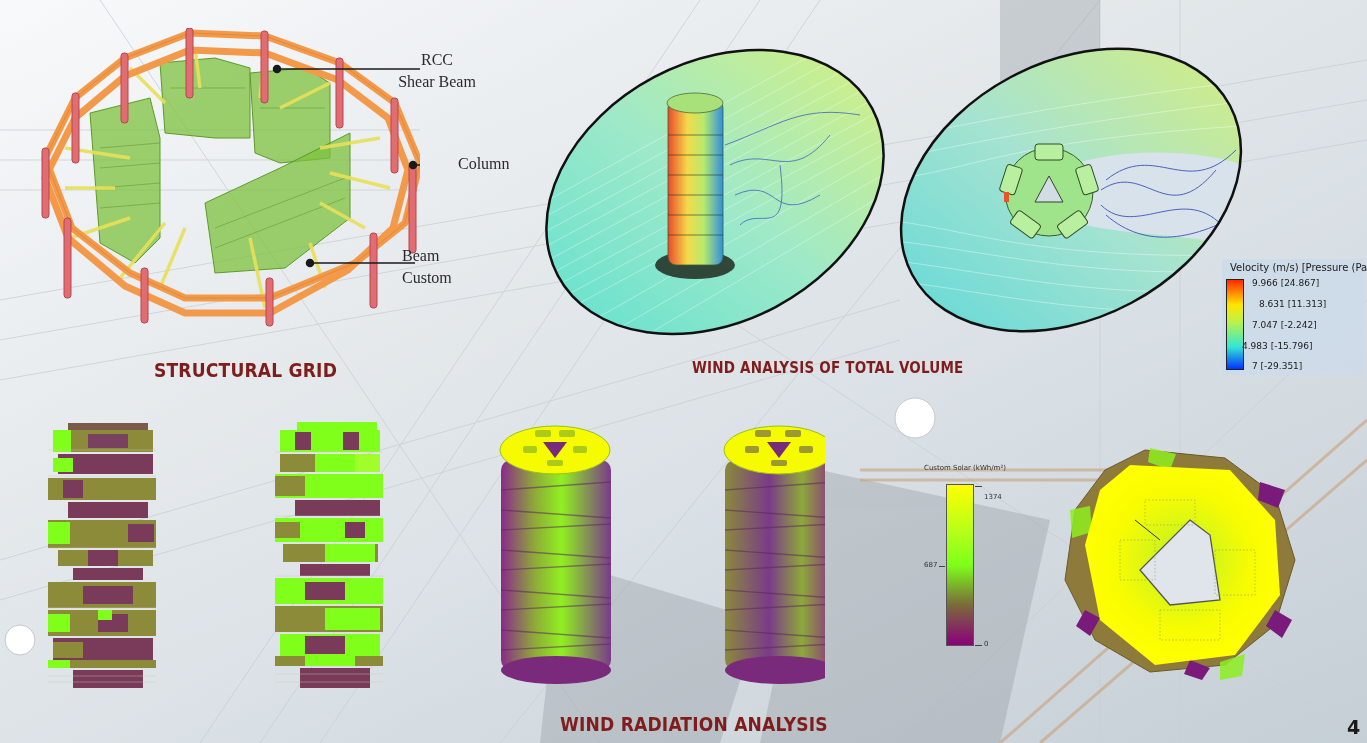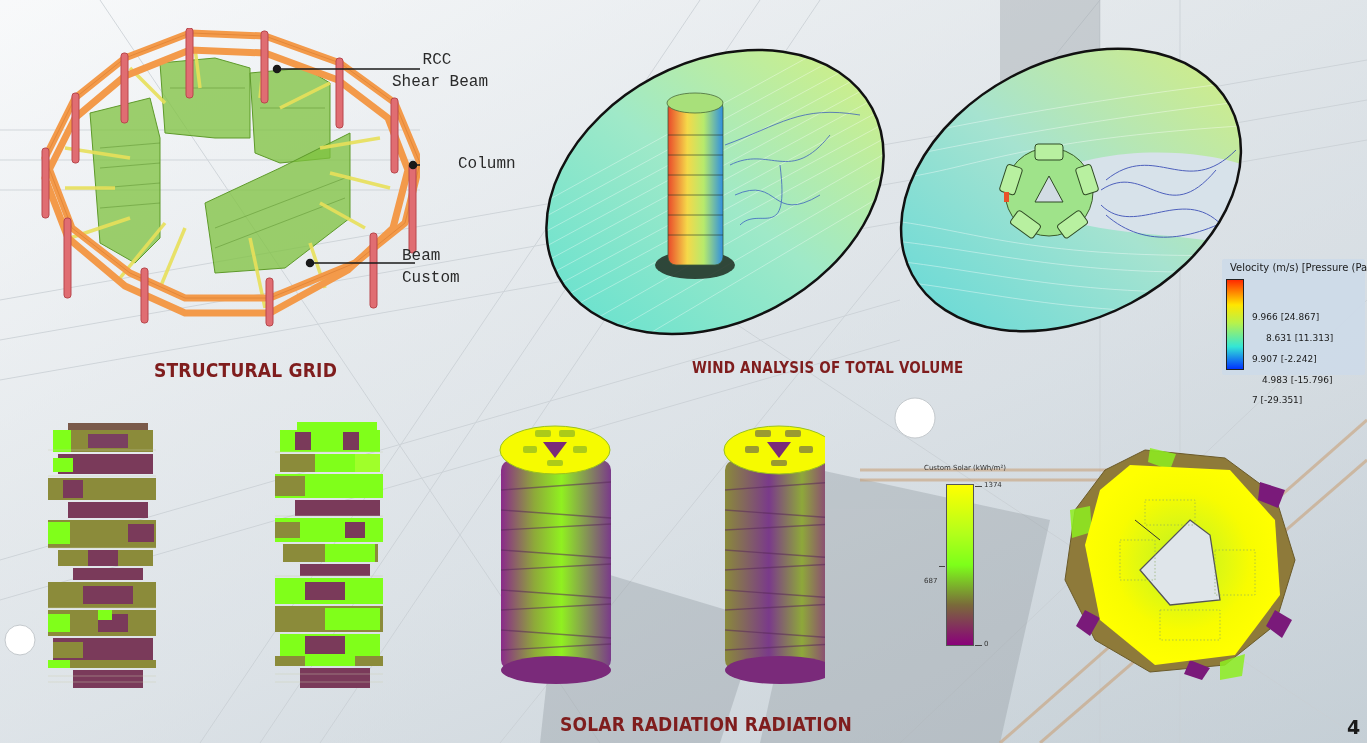"RCC" .callout { font-family: Liberation Mono, monospace -> Liberation Serif, serif }
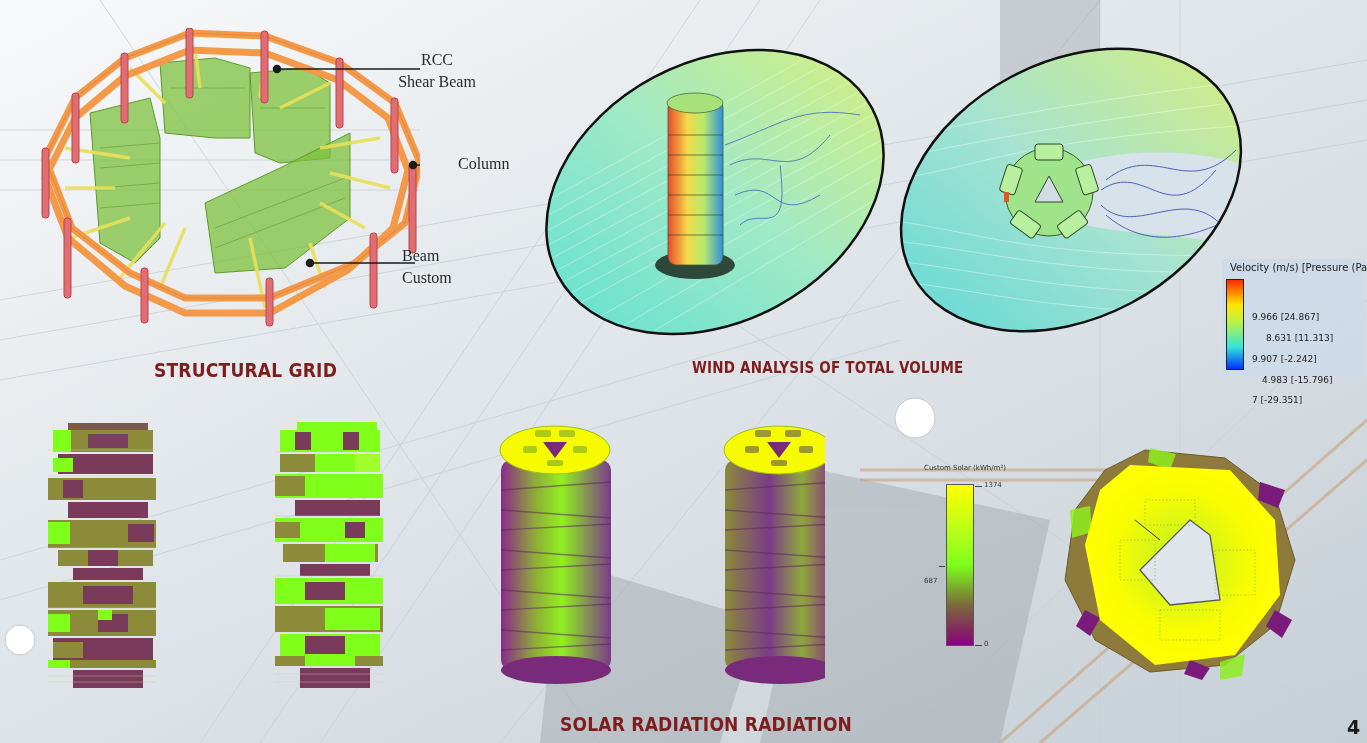"9.966 [24.867]" .legend-val { margin-top: 34px -> none }
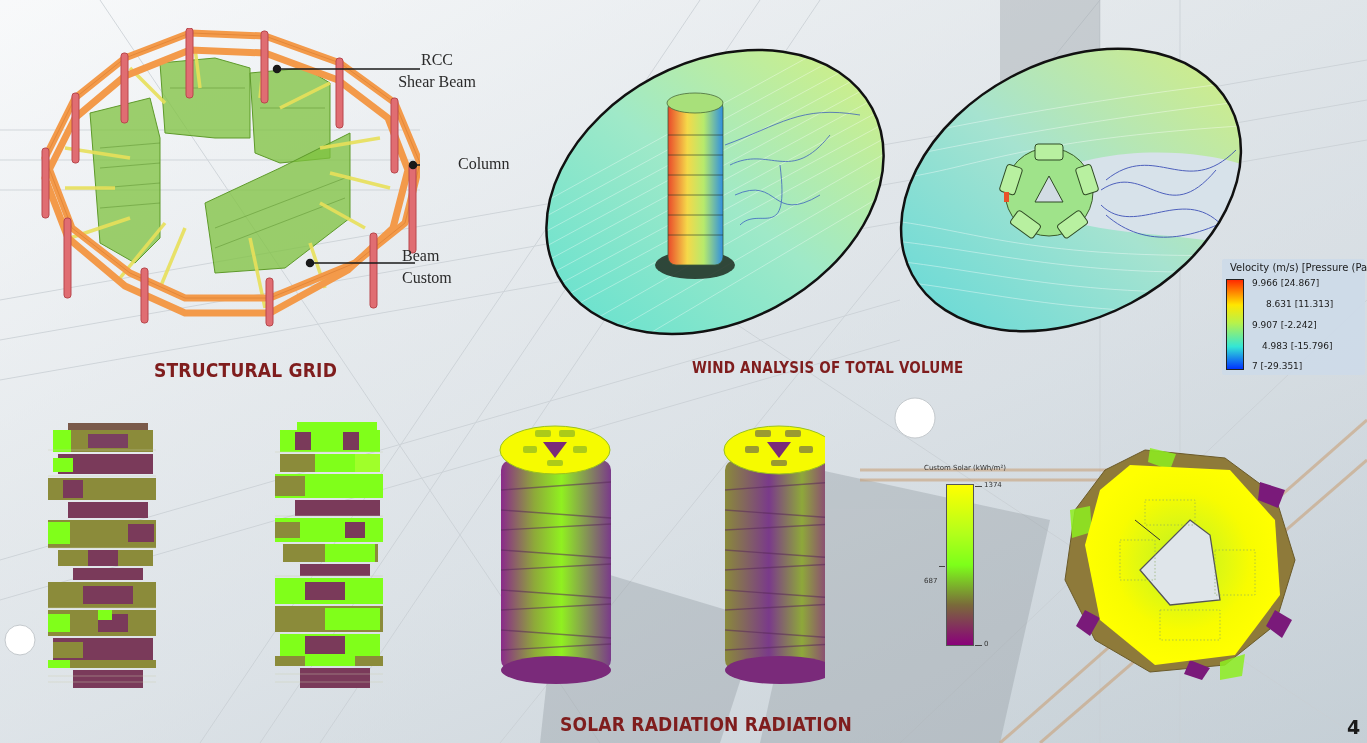"8.631 [11.313]" div.legend-val { left: 44px -> 37px }
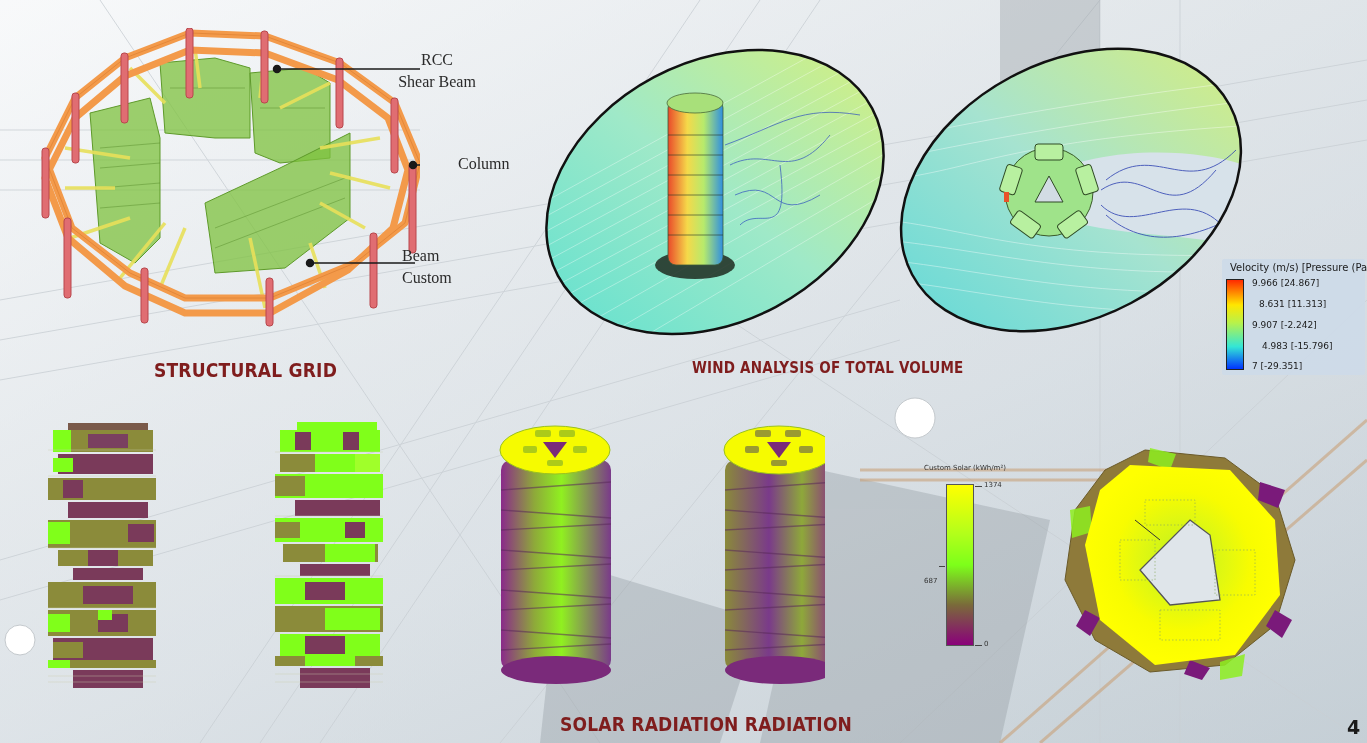"9.907 [-2.242]" div.legend-val { text: 9.907 -> 7.047 }
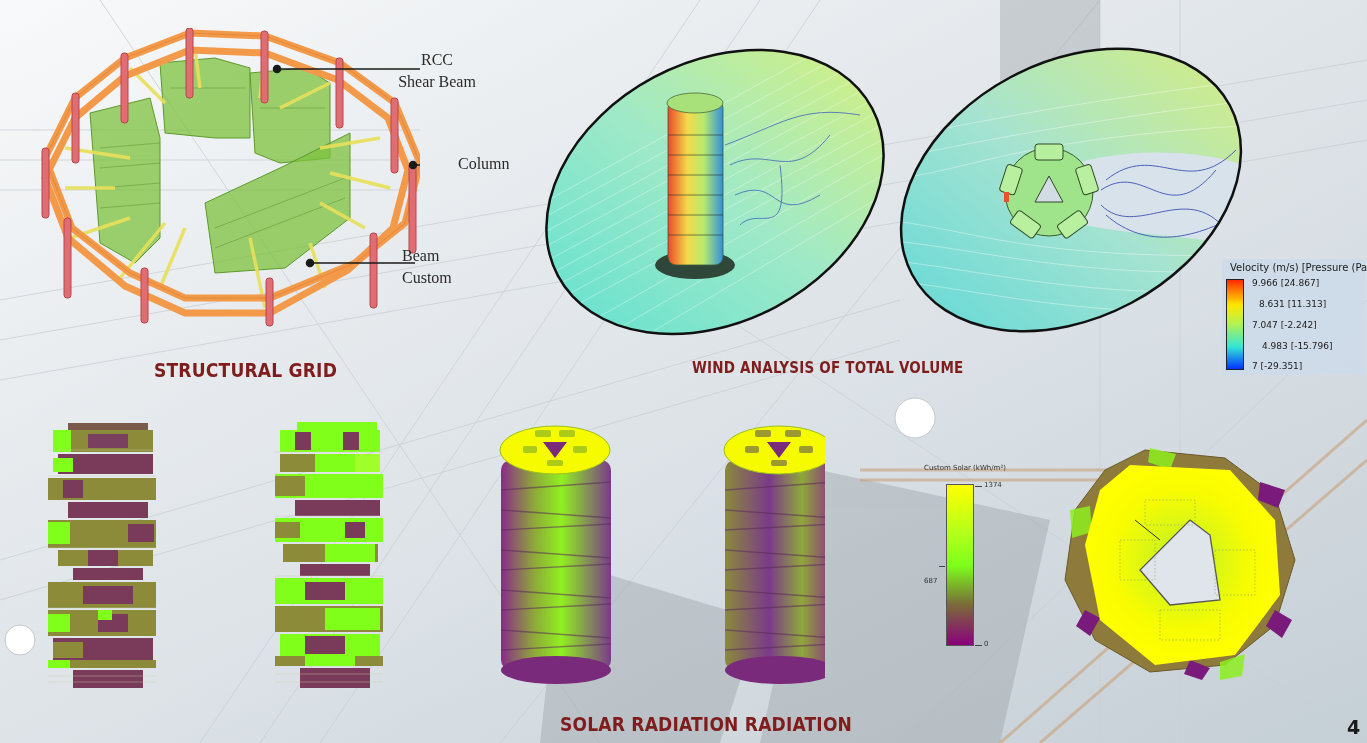"4.983 [-15.796]" div.legend-val { left: 40px -> 20px }
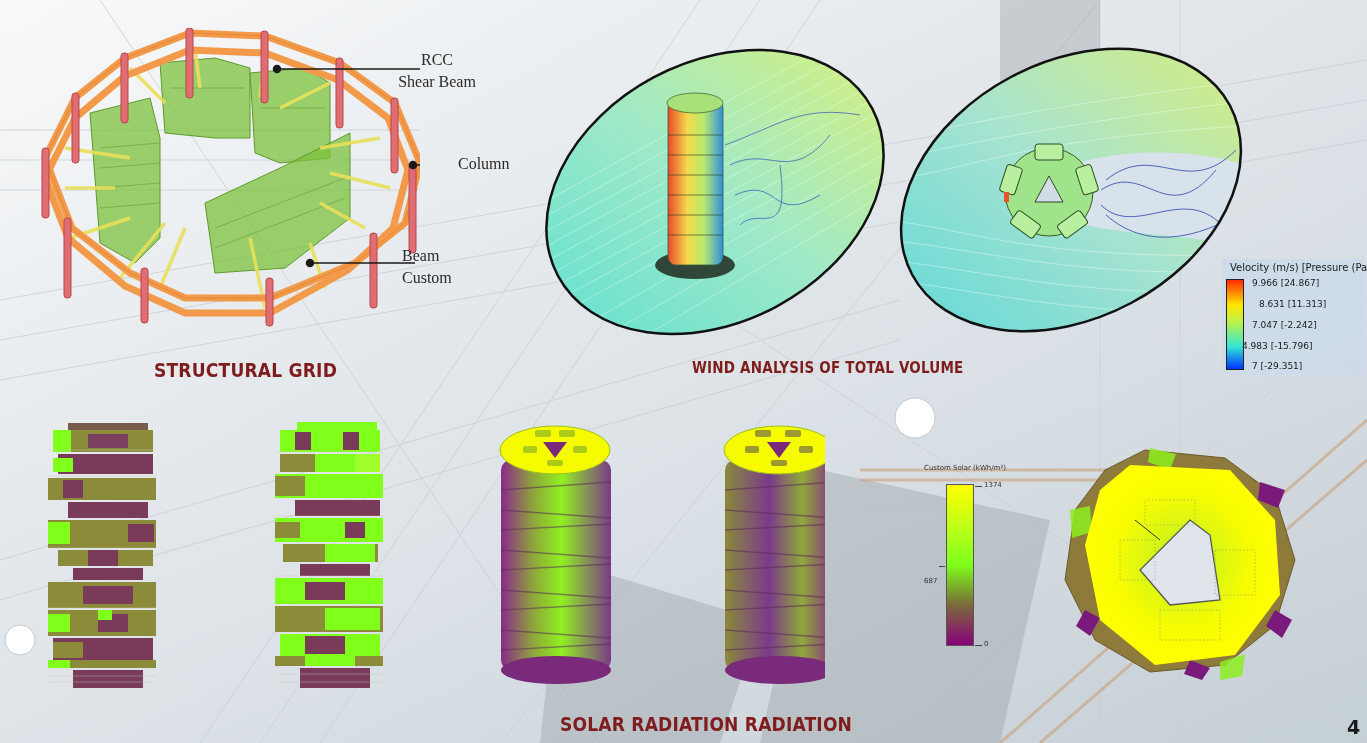"1374" div.solar-tick { top: 19px -> 31px }
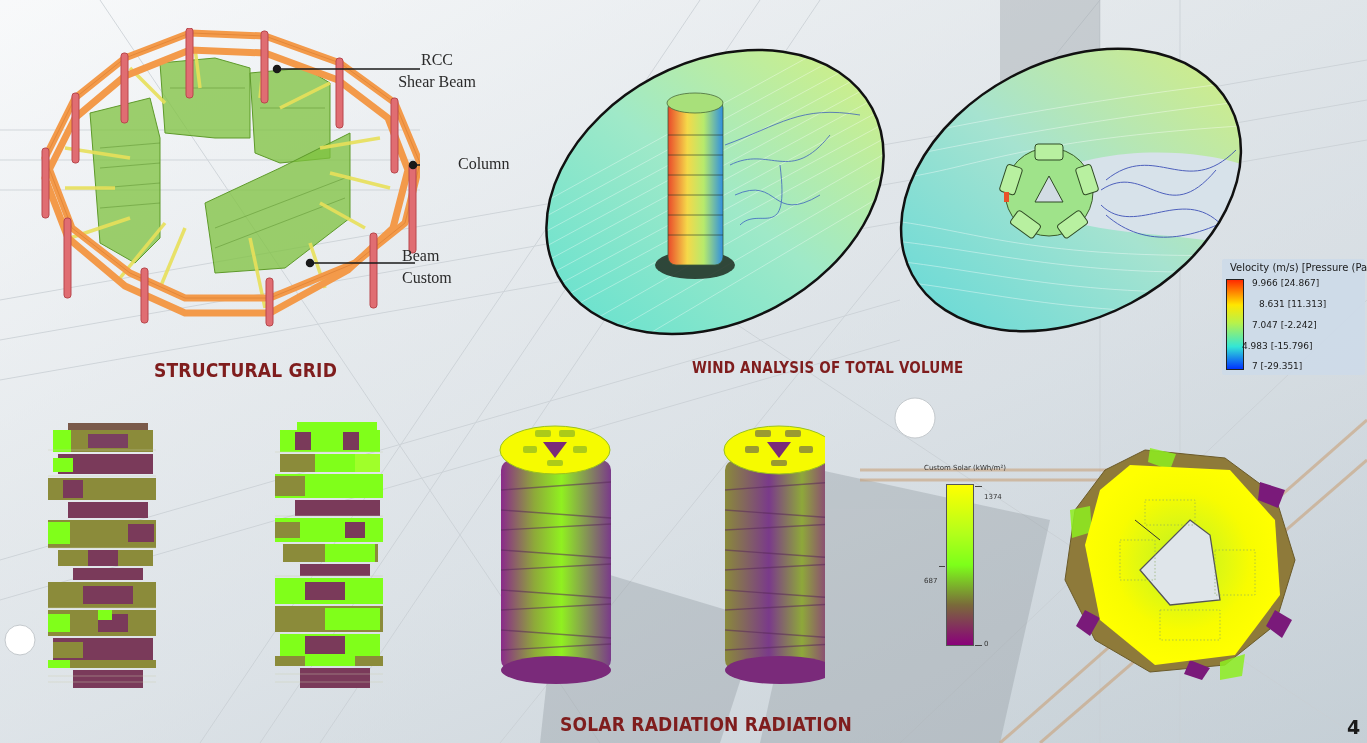"687" div.solar-tick { margin-top: 16px -> none }
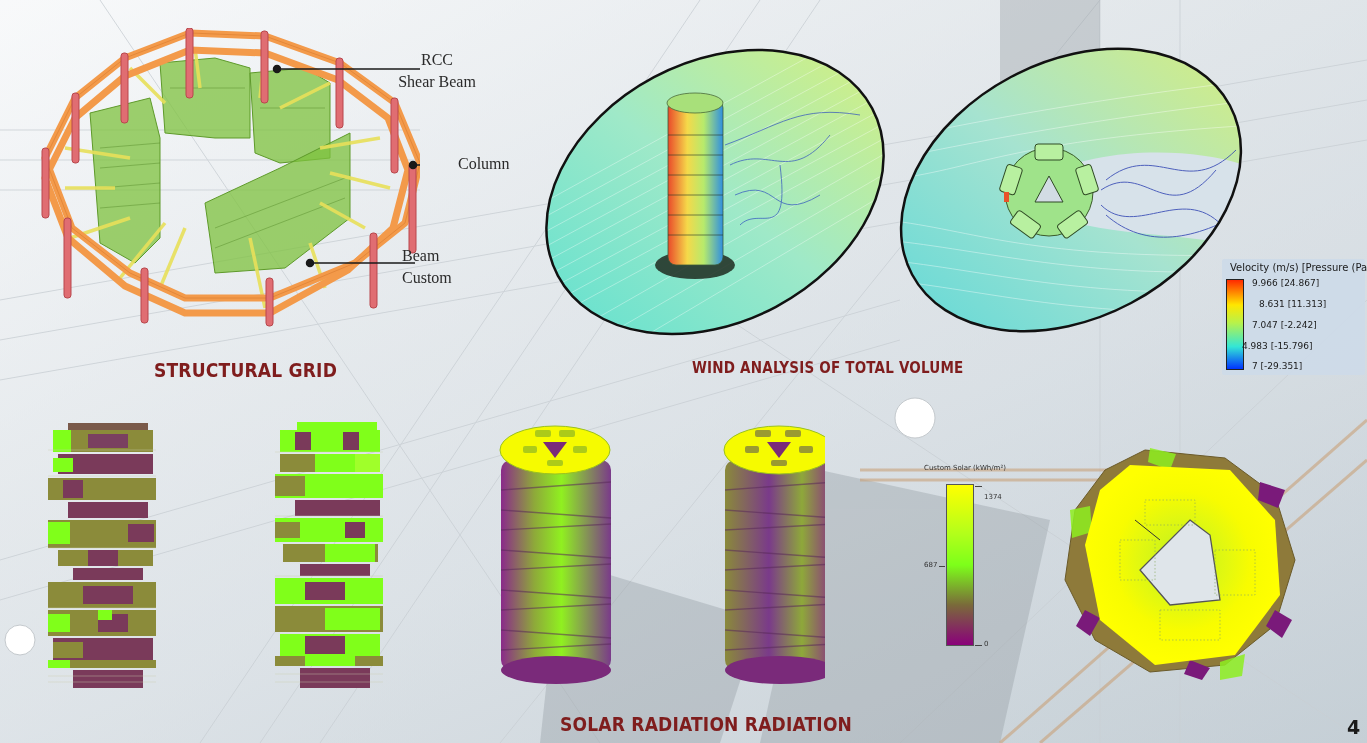"SOLAR RADIATION RADIATION" div.heading { text: SOLAR RADIATION RADIATION -> WIND RADIATION ANALYSIS }
